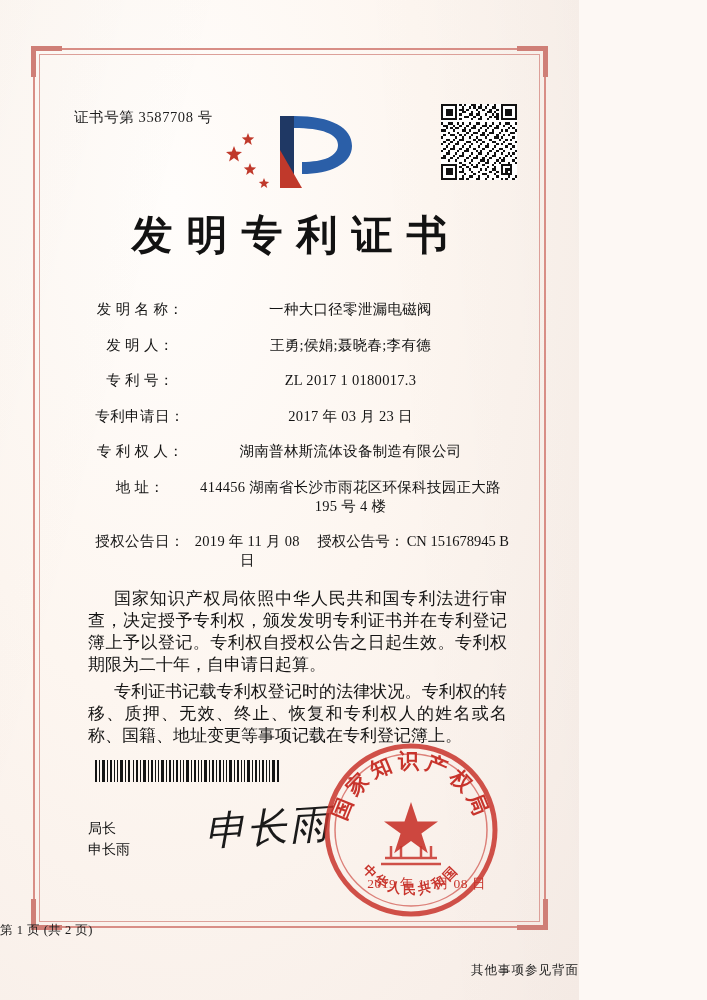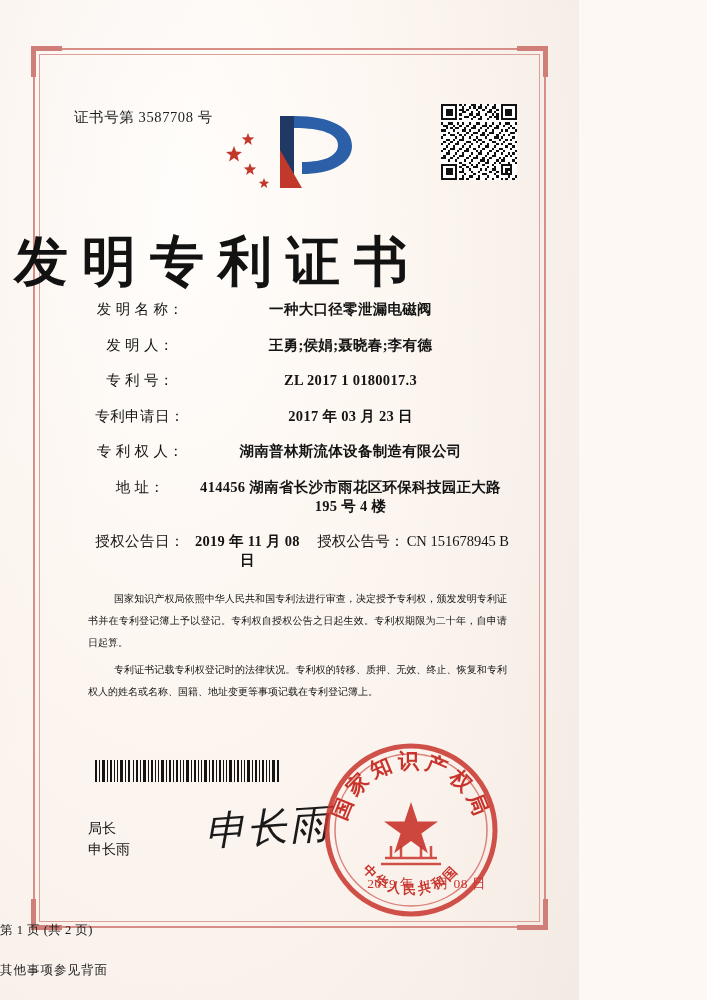"发明专利证书" .title { font-size: 54px -> 41px; text-align: none -> center; top: 226px -> 208px }
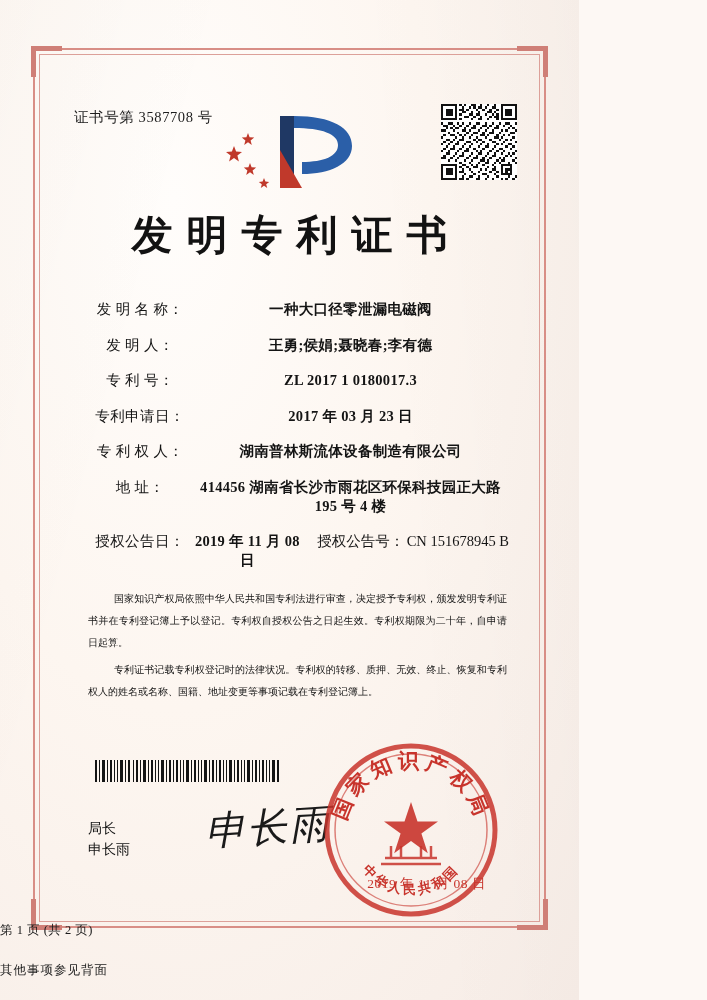"一种大口径零泄漏电磁阀" .field .value { font-weight: bold -> none }
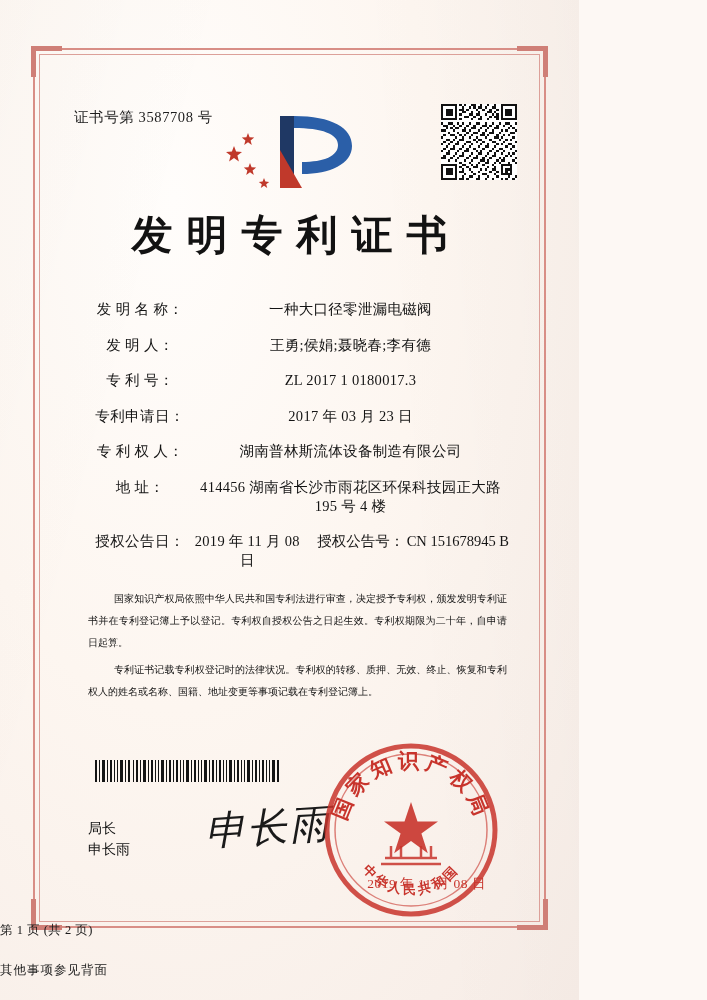"国家知识产权局依照中华人民共和国专利法进行审查，决定授予专利权，颁发发明专利证书" .body-text { font-size: 10px -> 17px }
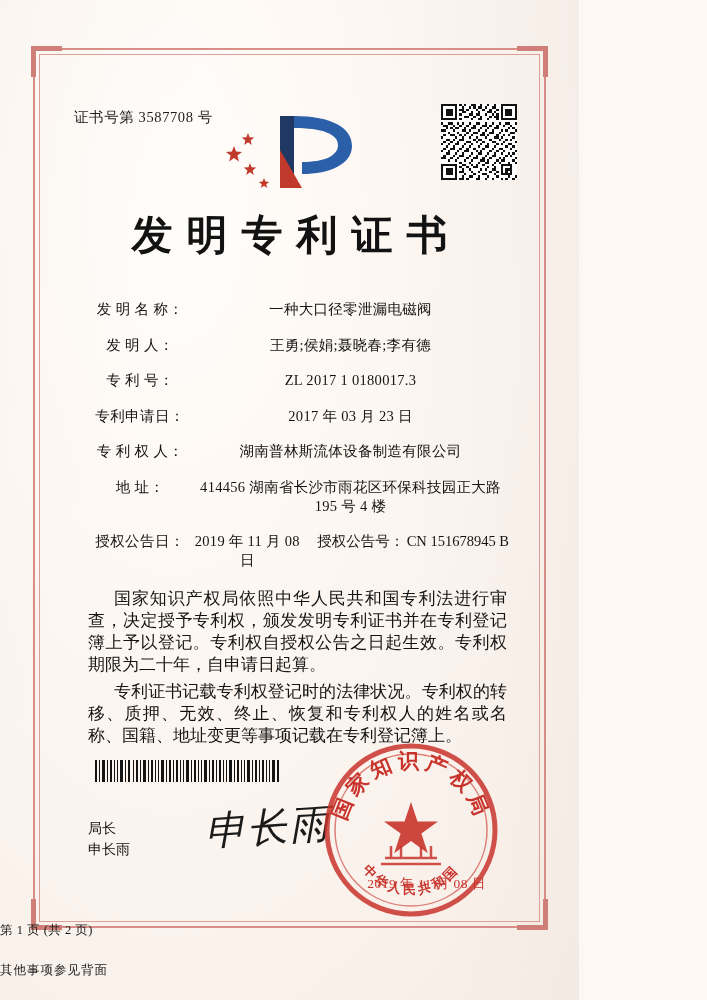"其他事项参见背面" .footnote { text-align: left -> right }
